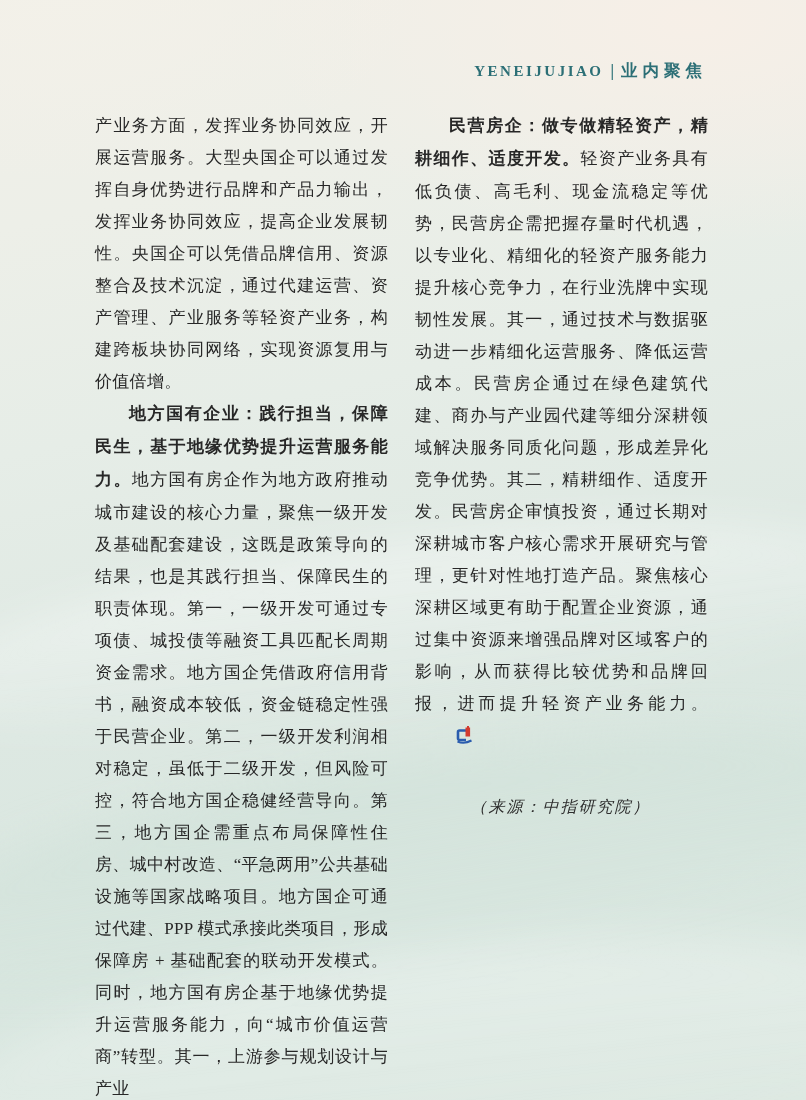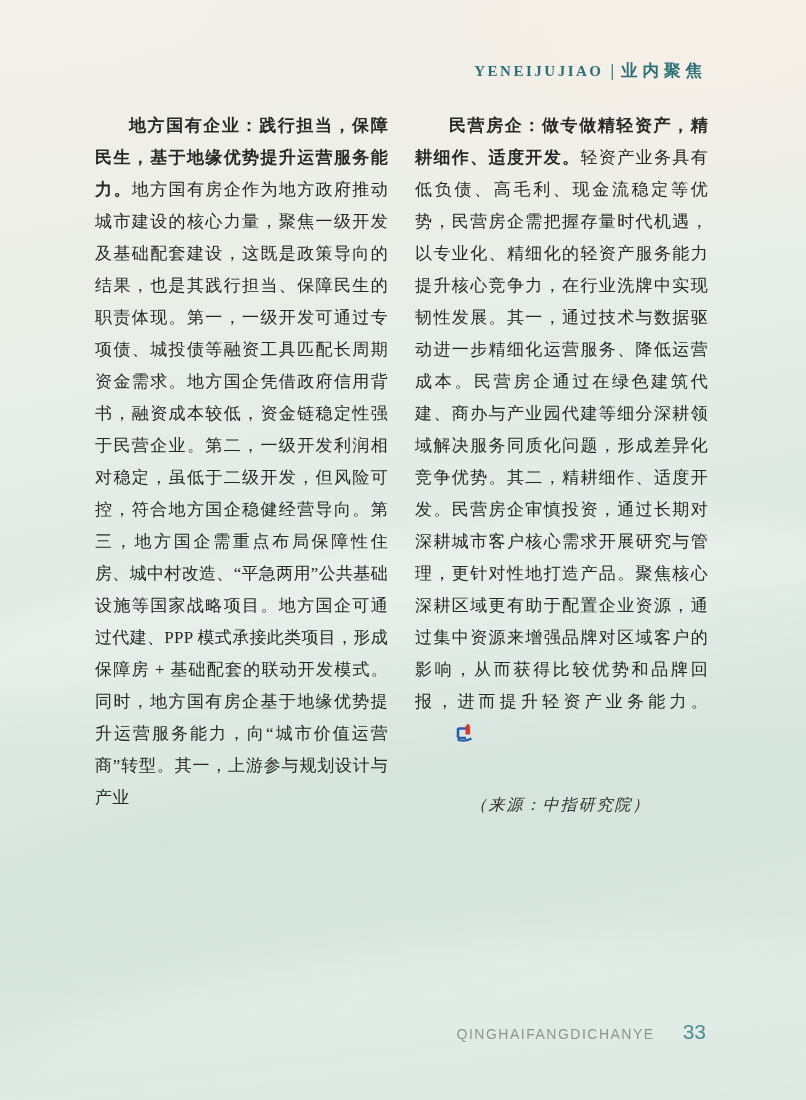"产业务方面，发挥业务协同效应，开展运营服务。大型央国企可以通过发挥自身优势进行品" p { html: none -> <p><span>产业务方面，发挥业务协同效应，开展运营服务。大型央国企可以通过发挥自身优势进行品牌和产品力输出，发挥业务协同效应，提高企业发展韧性。央国企可以凭借品牌信用、资源整合及技术沉淀，通过代建运营、资产管理、产业服务等轻资产业务，构建跨板块协同网络，实现资源复用与价值倍增。</span></p> }
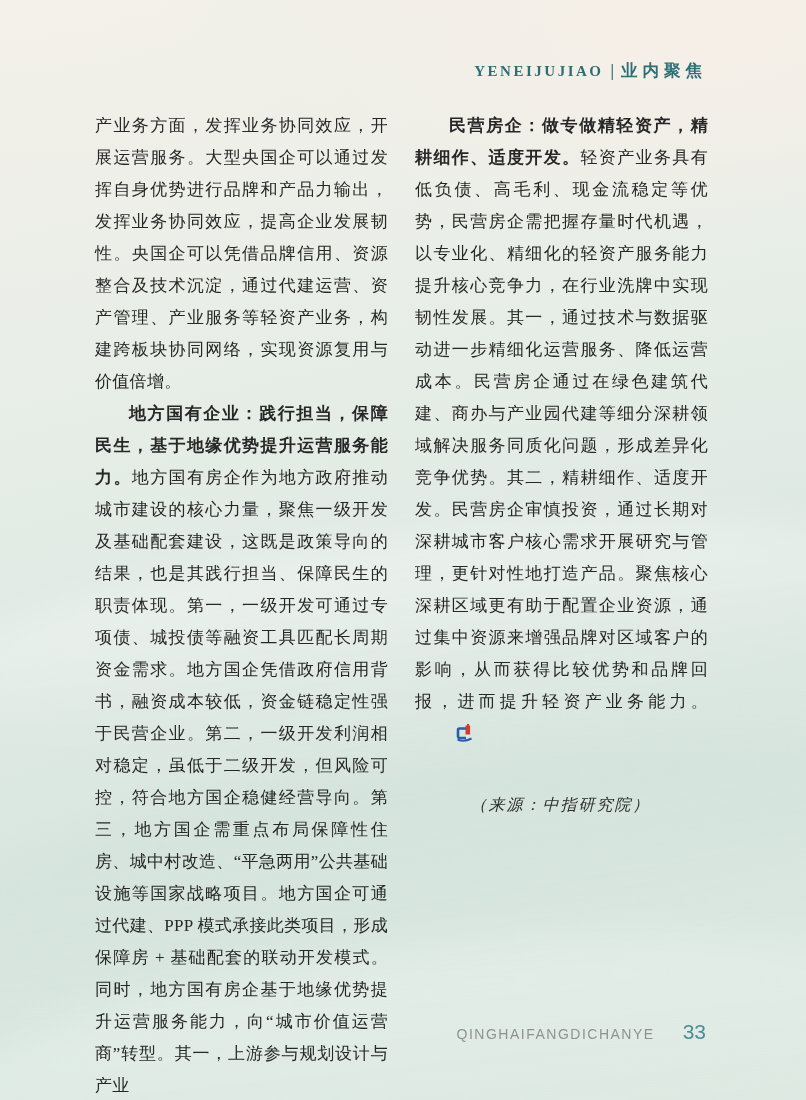"民营房企：做专做精轻资产，精耕细作、适度开发。" .lead { font-family: none -> Liberation Mono, monospace }
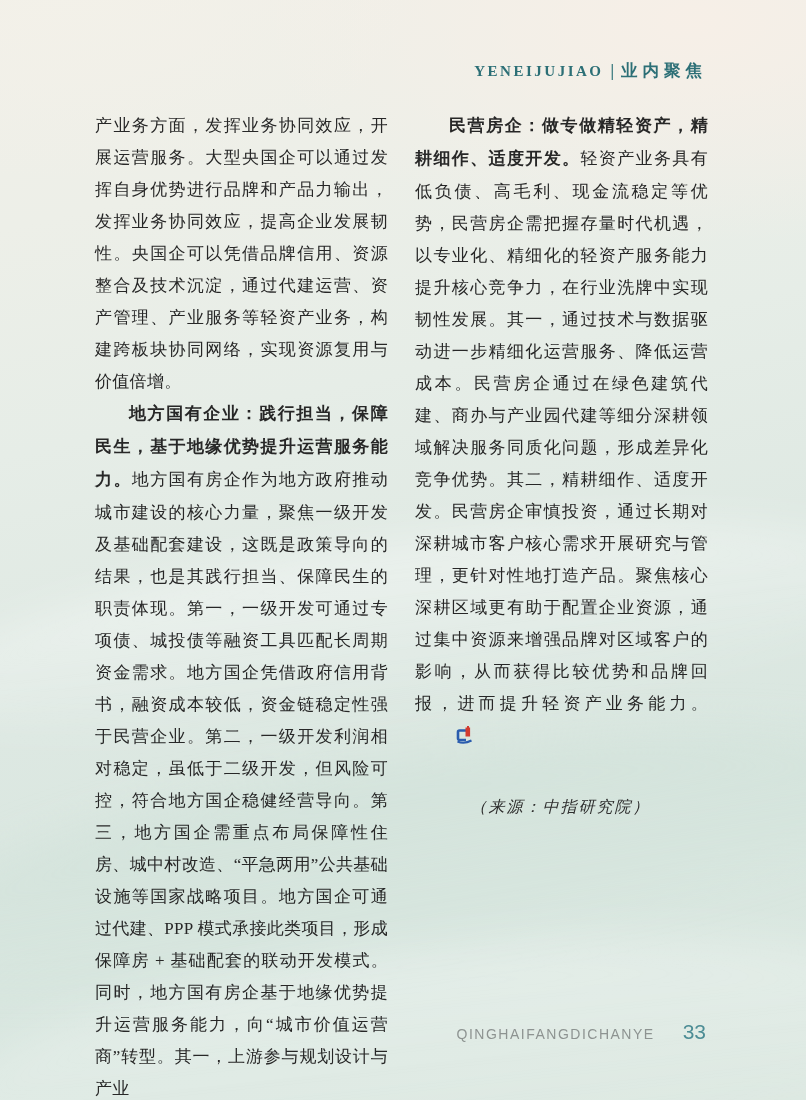"QINGHAIFANGDICHANYE" div.page-footer { html: <div> <span>QINGHAIFANGDICHANYE</span> <span>33</span> </div> -> none }
